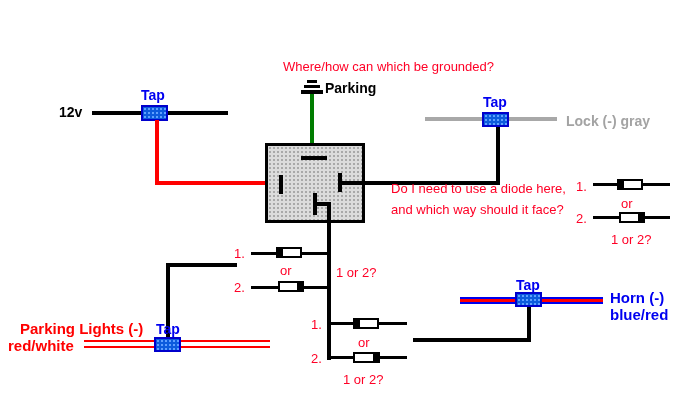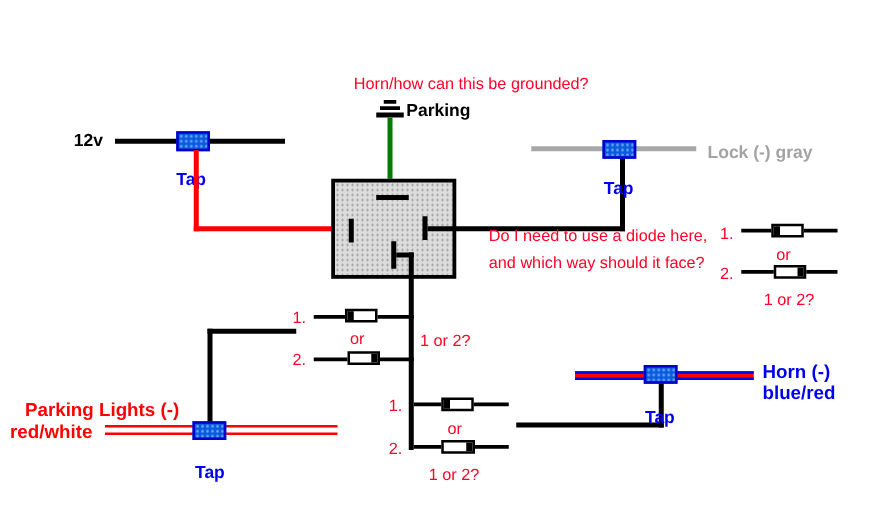"Horn/how can this be grounded?" div.abs { text: Horn/how can this -> Where/how can which }
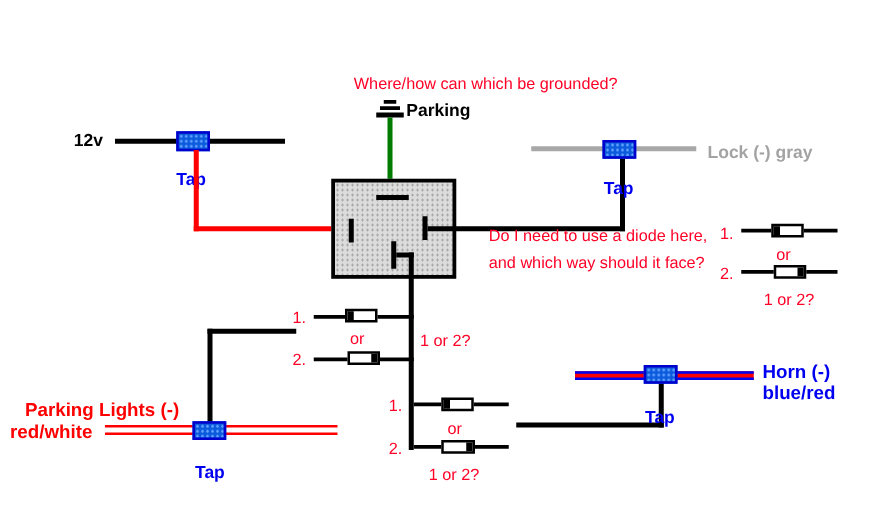"Tap" .tap-label { margin-top: 48px -> none }
